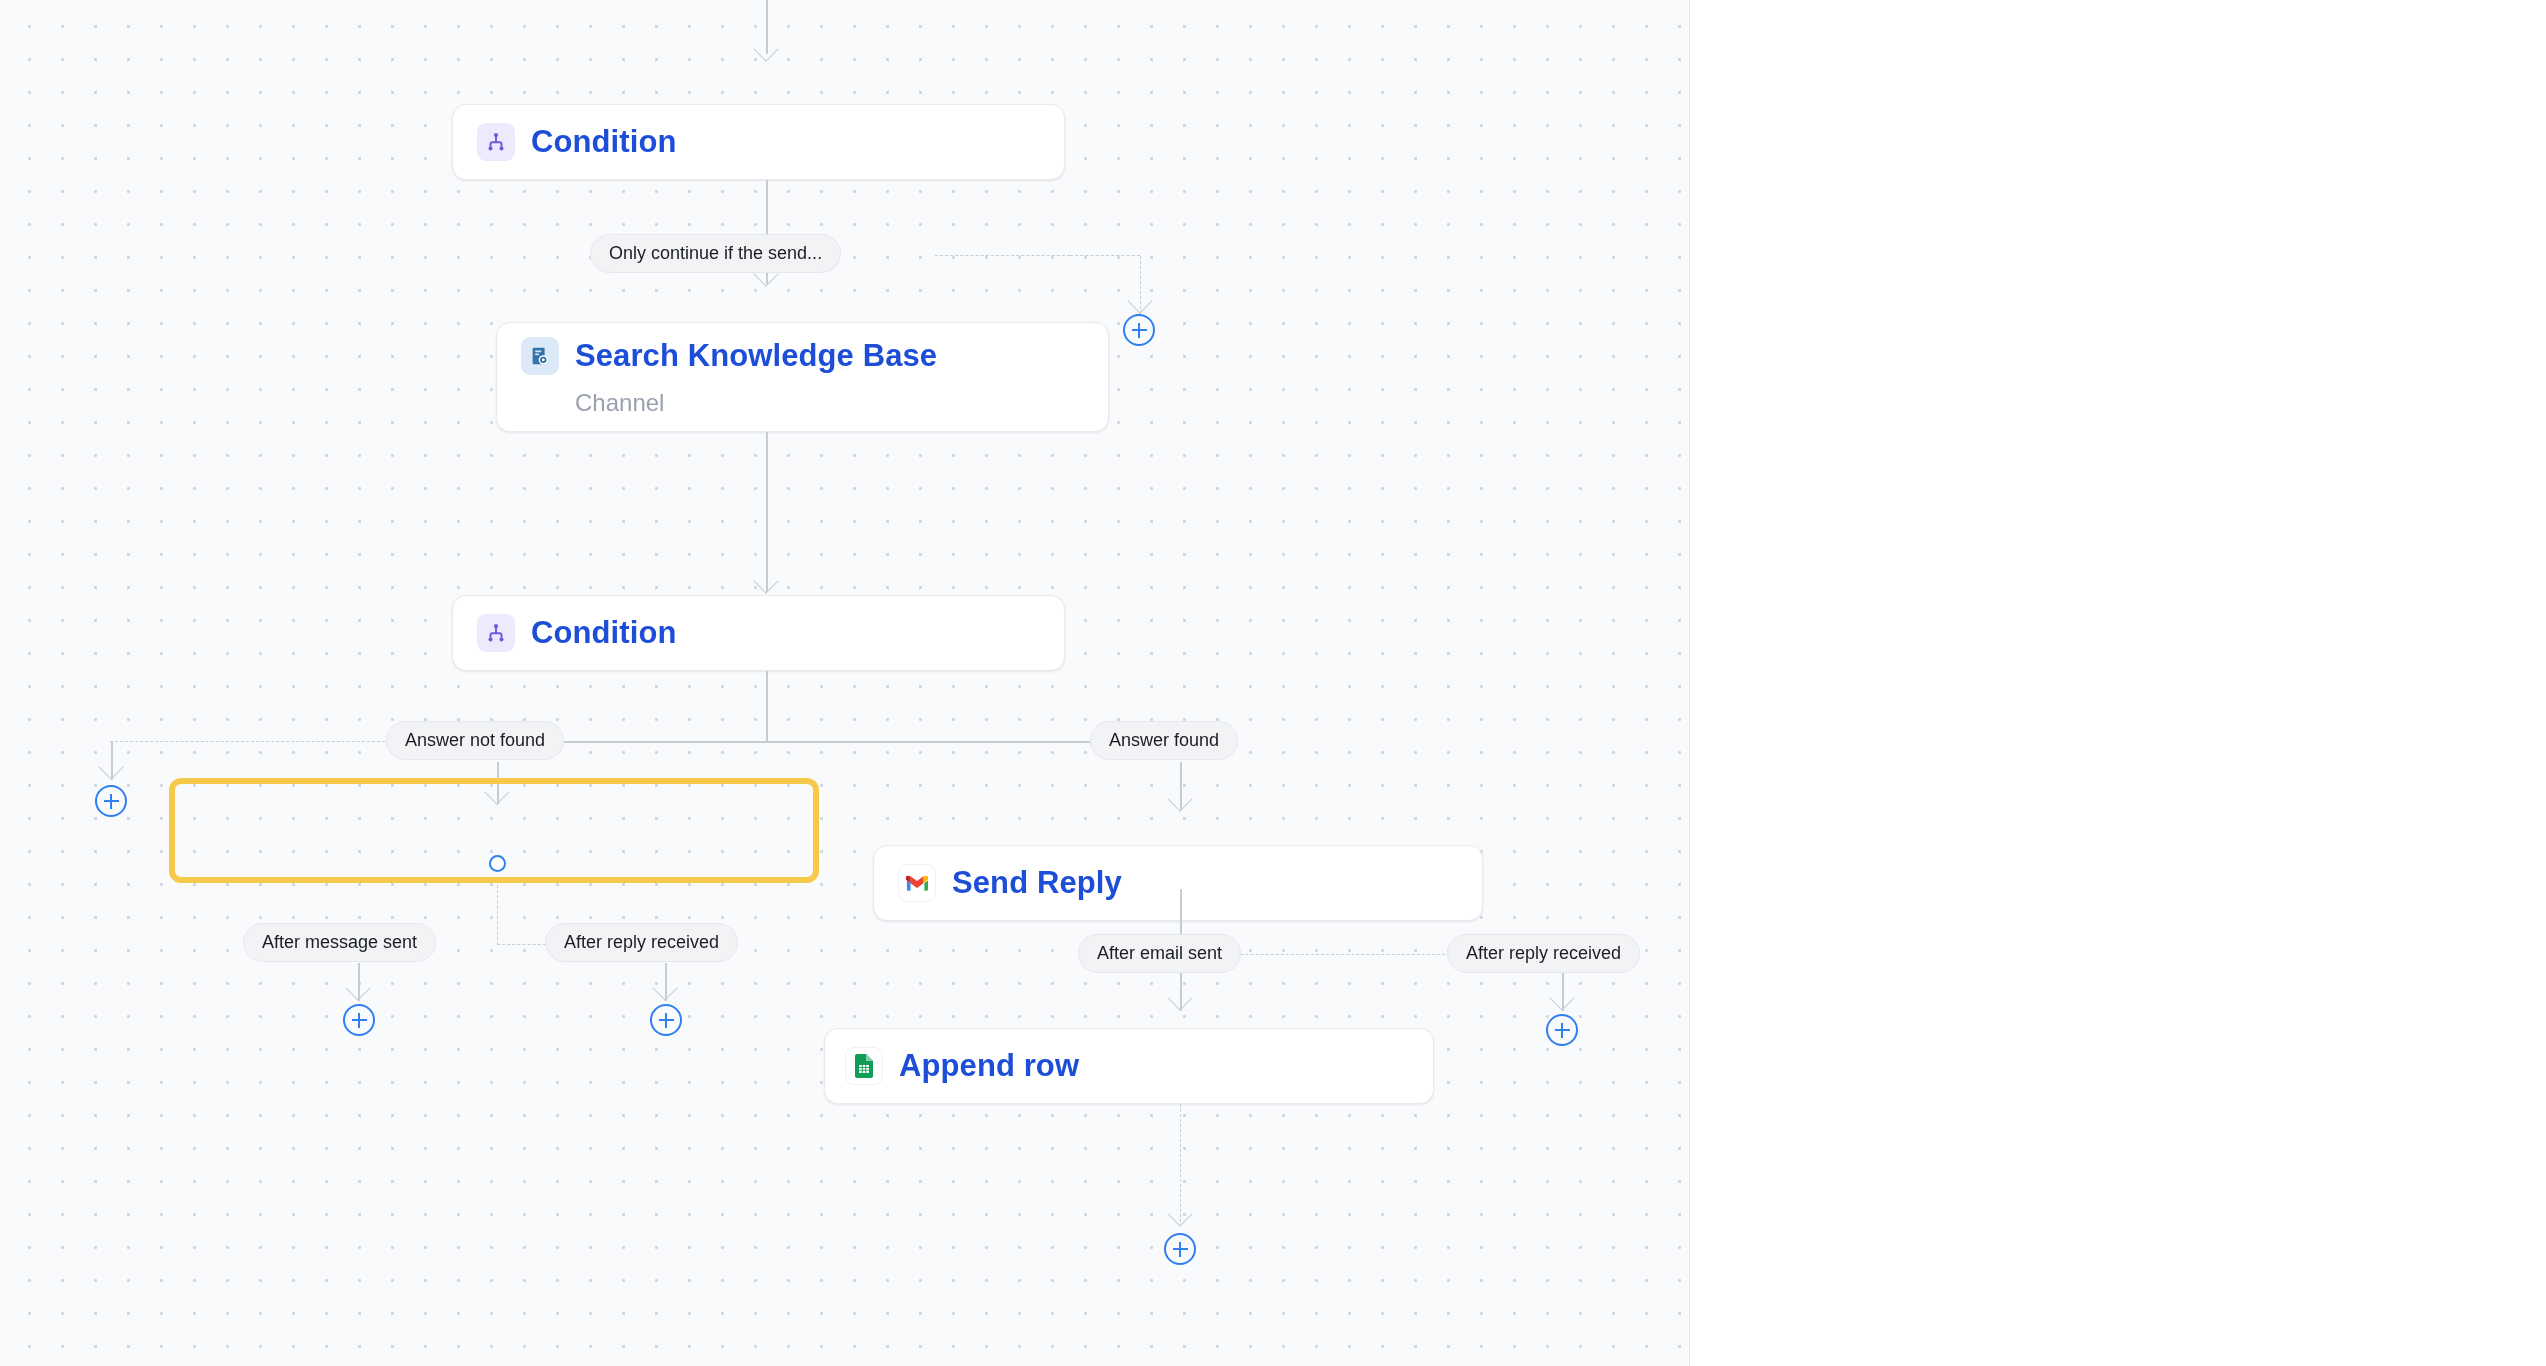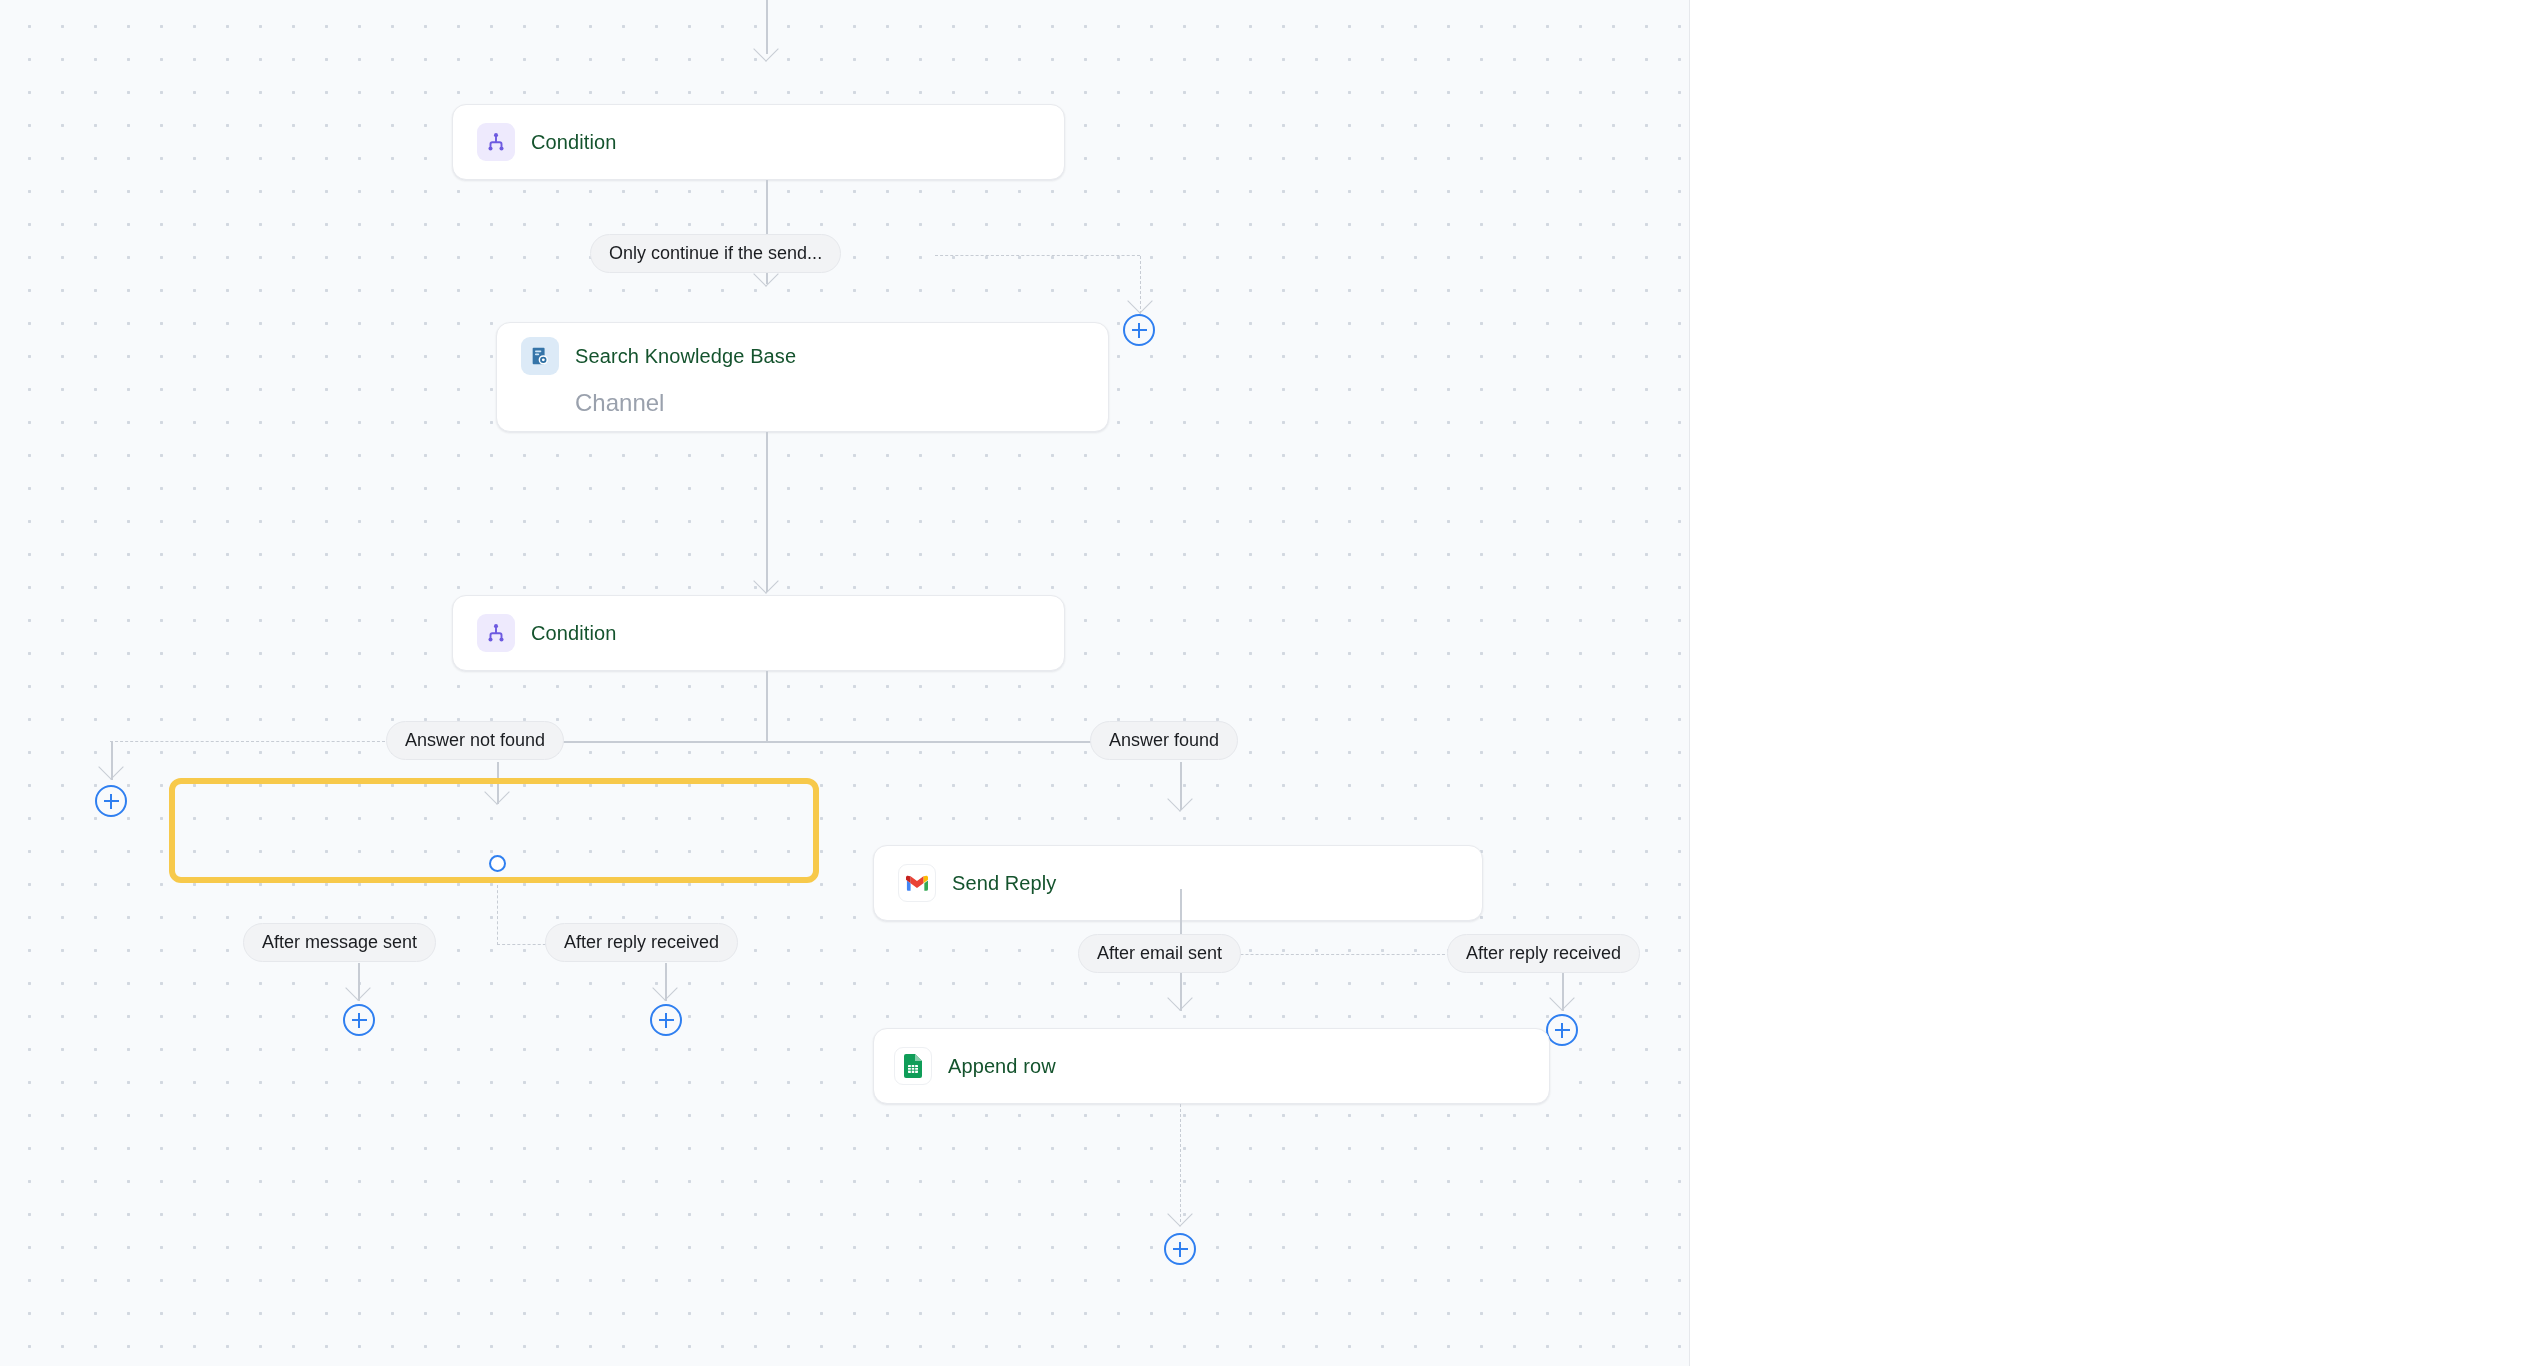"Condition" .node-title { color: #14532d -> #1d4ed8; font-size: 20px -> 31px; font-weight: none -> bold }
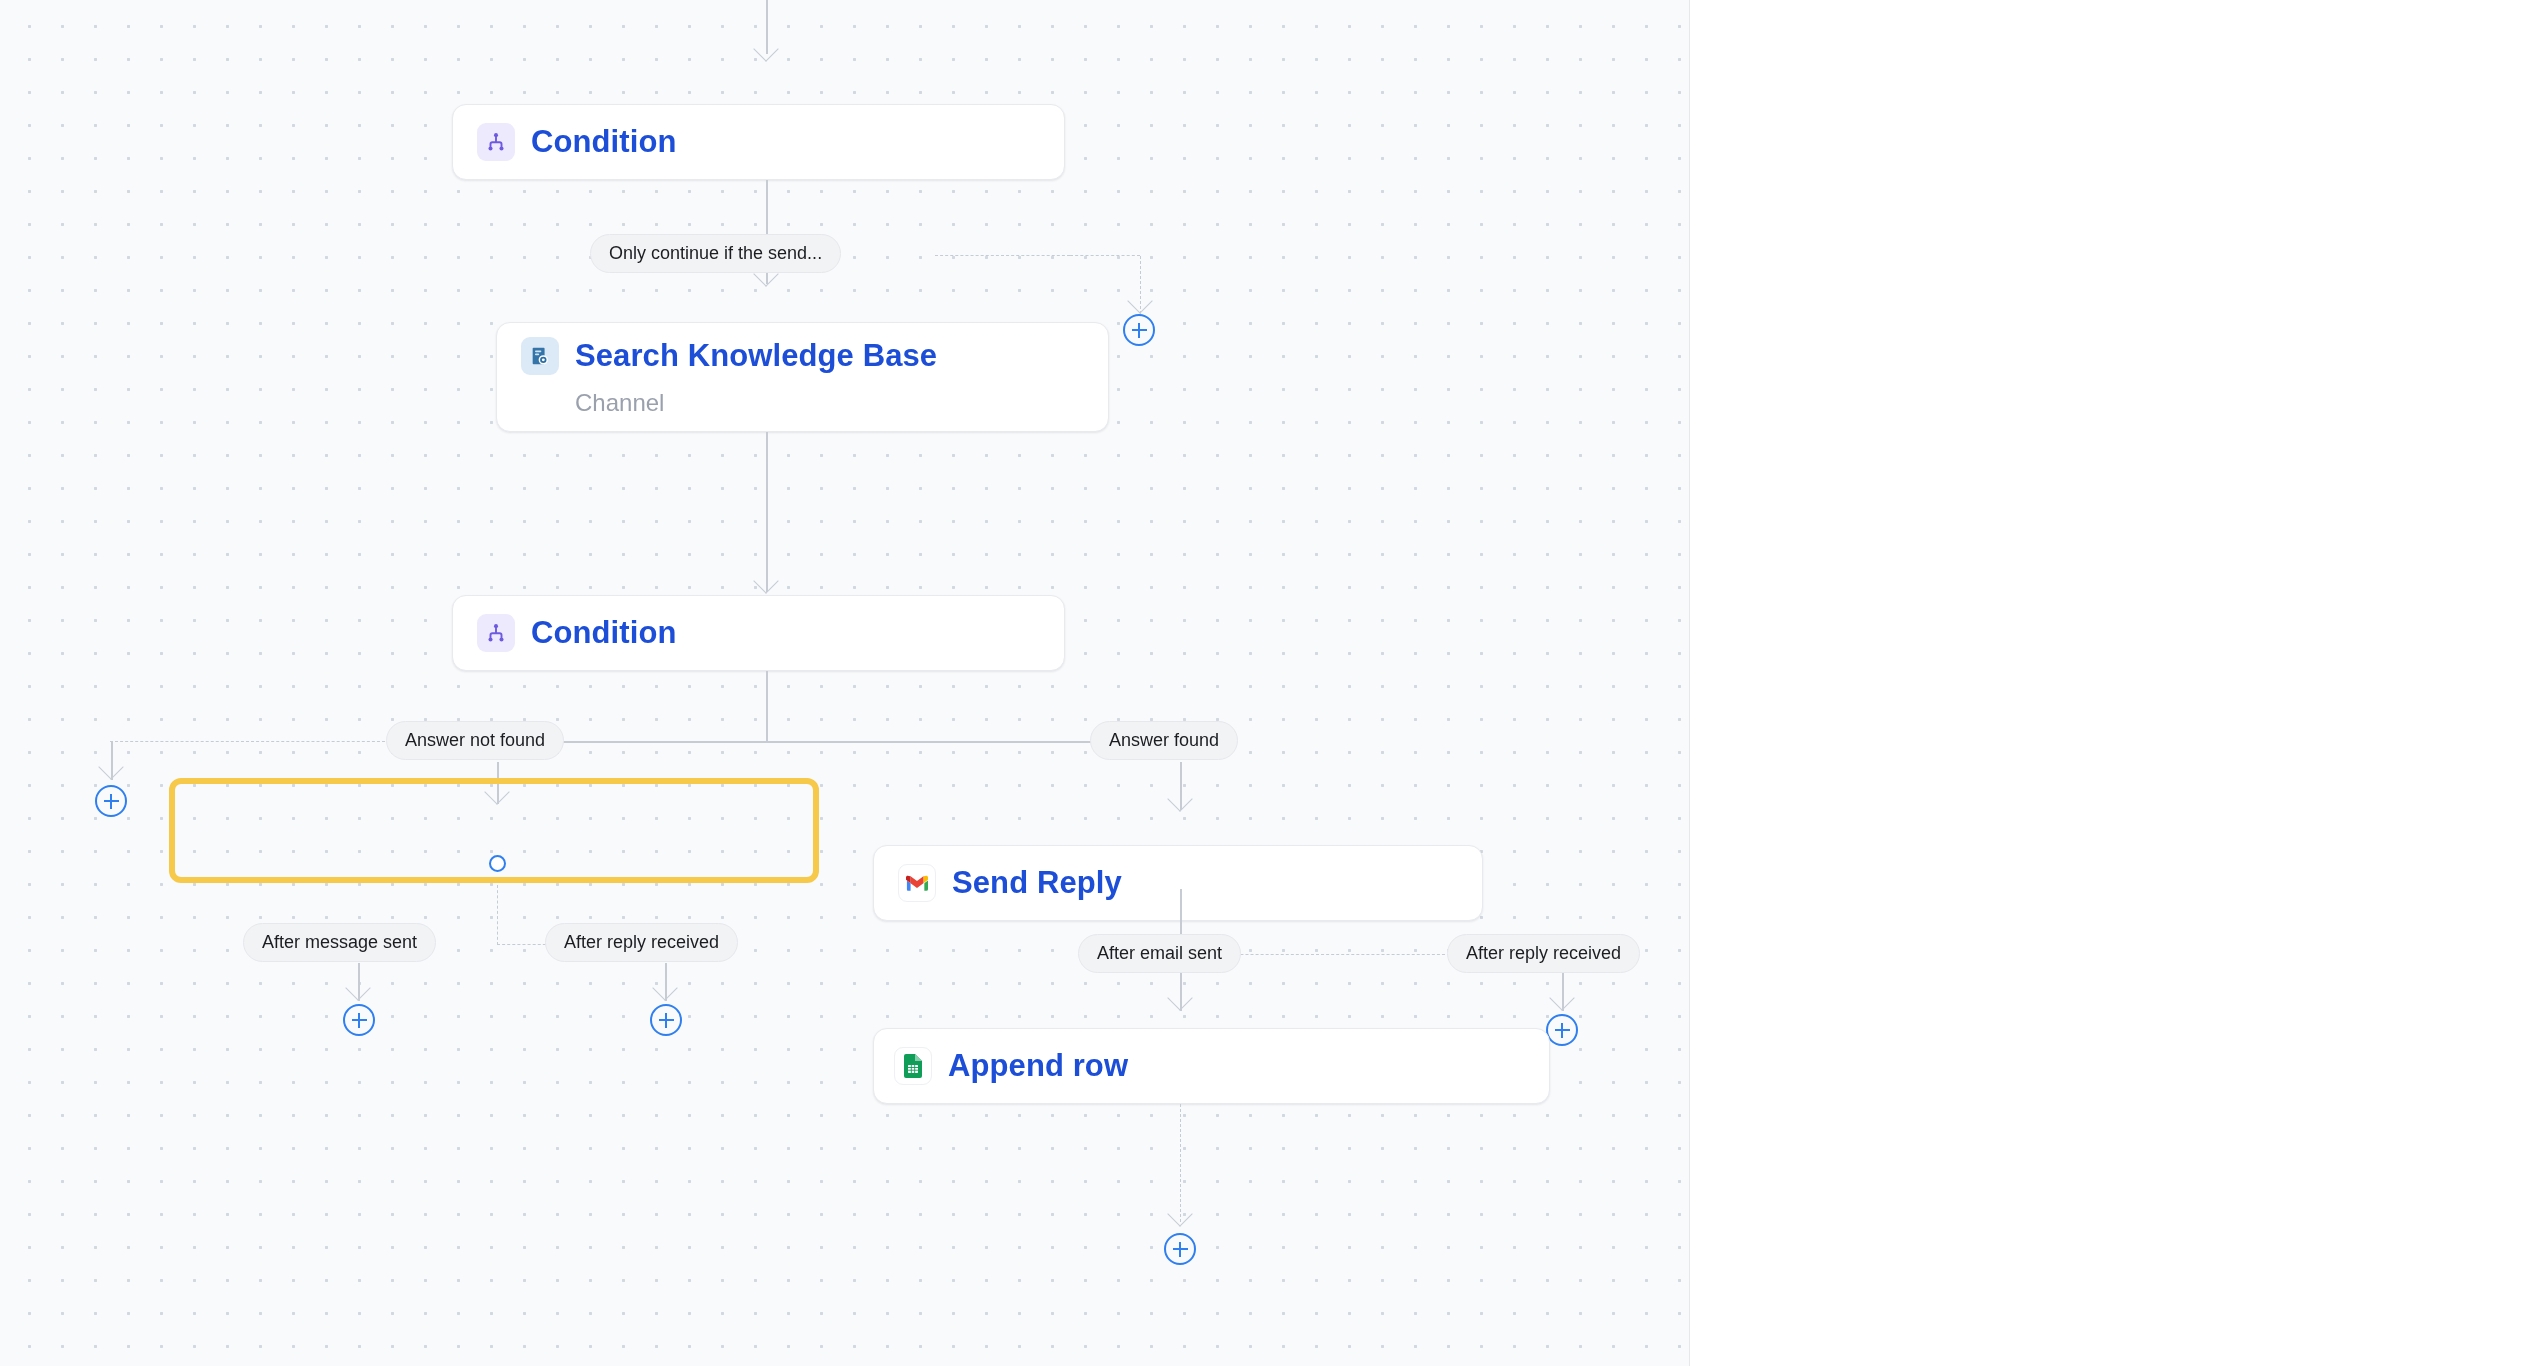"Append row" div.node { left: 873px -> 824px; width: 677px -> 610px }
